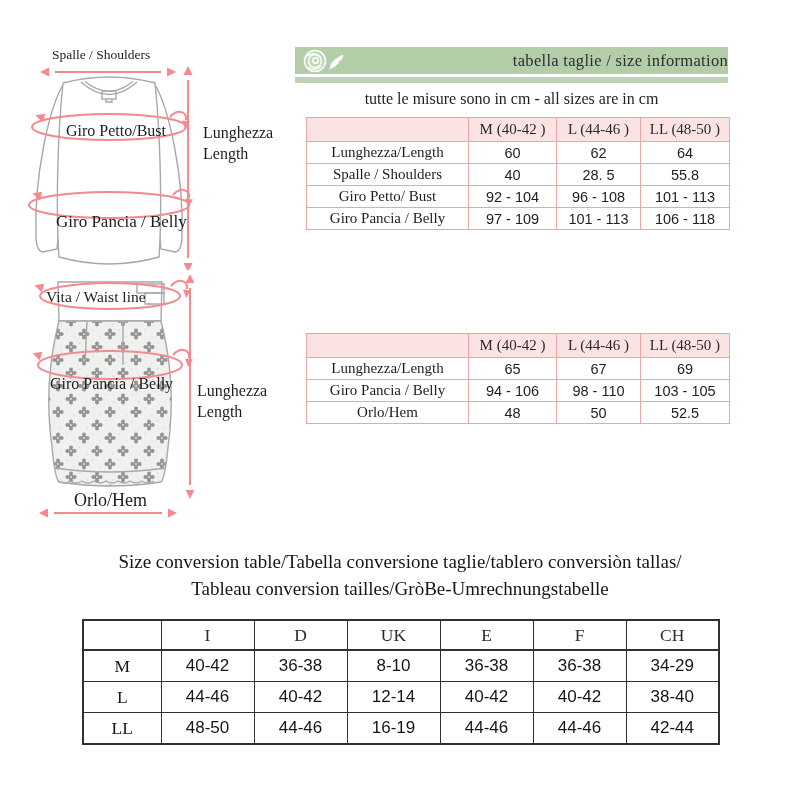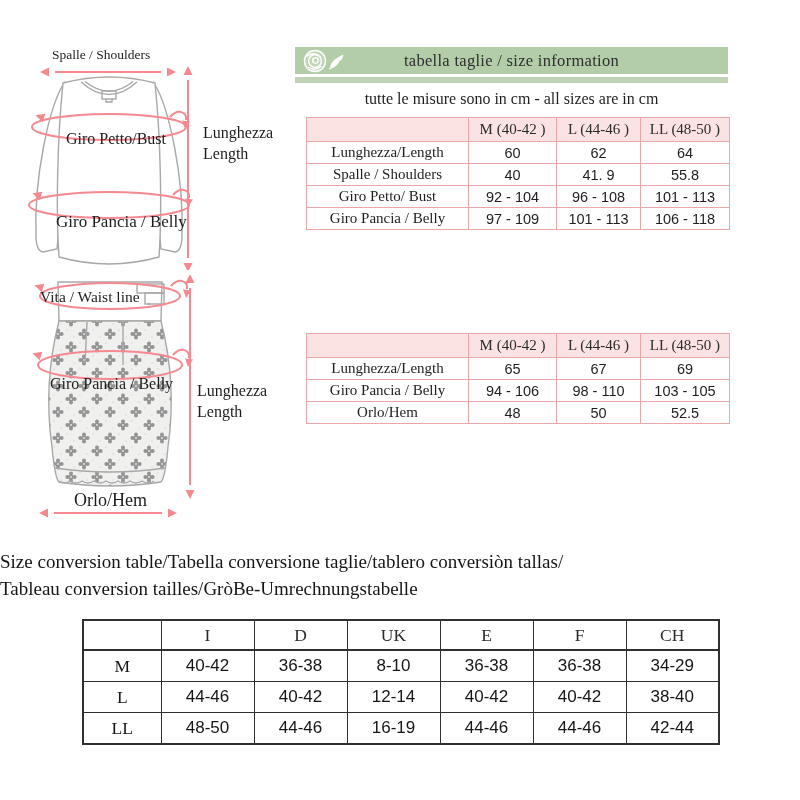"tabella taglie / size information" .banner-main { justify-content: center -> flex-end }
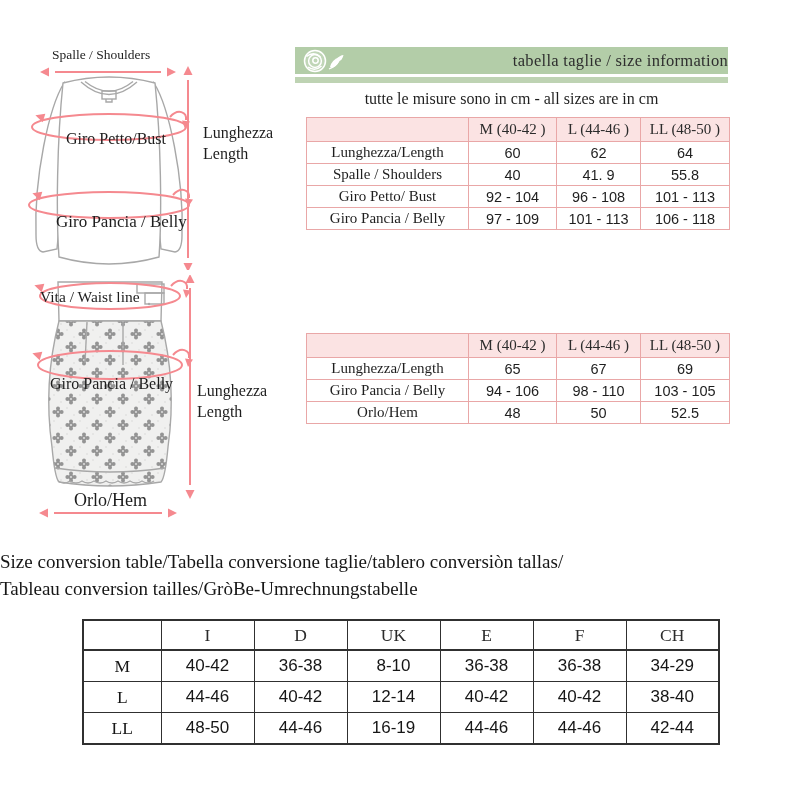"Giro Petto/Bust" .lbl-bust { top: 130px -> 122px }
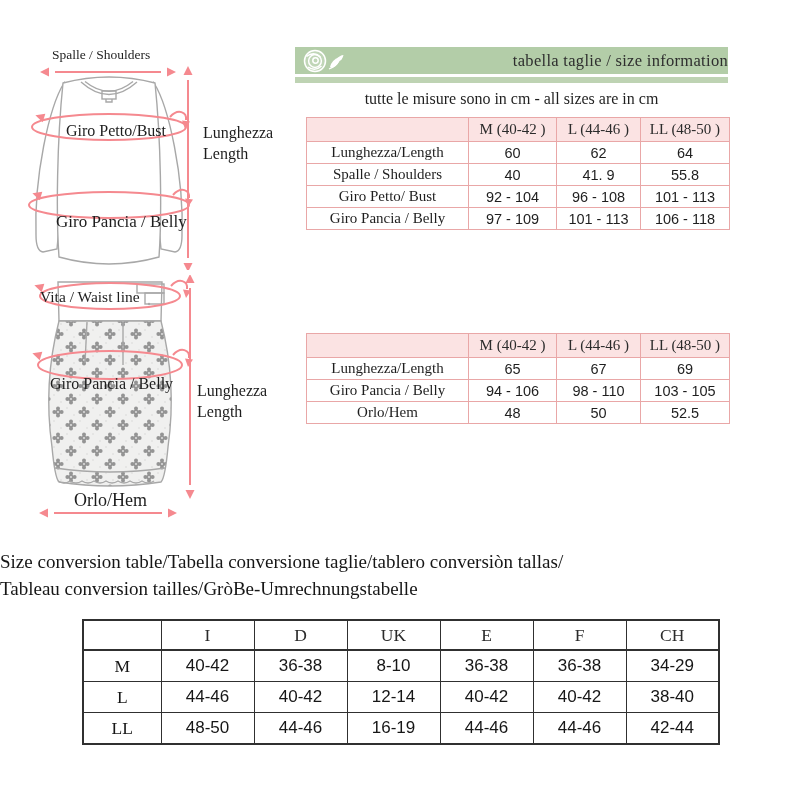"41. 9" td { text: 41. 9 -> 28. 5 }
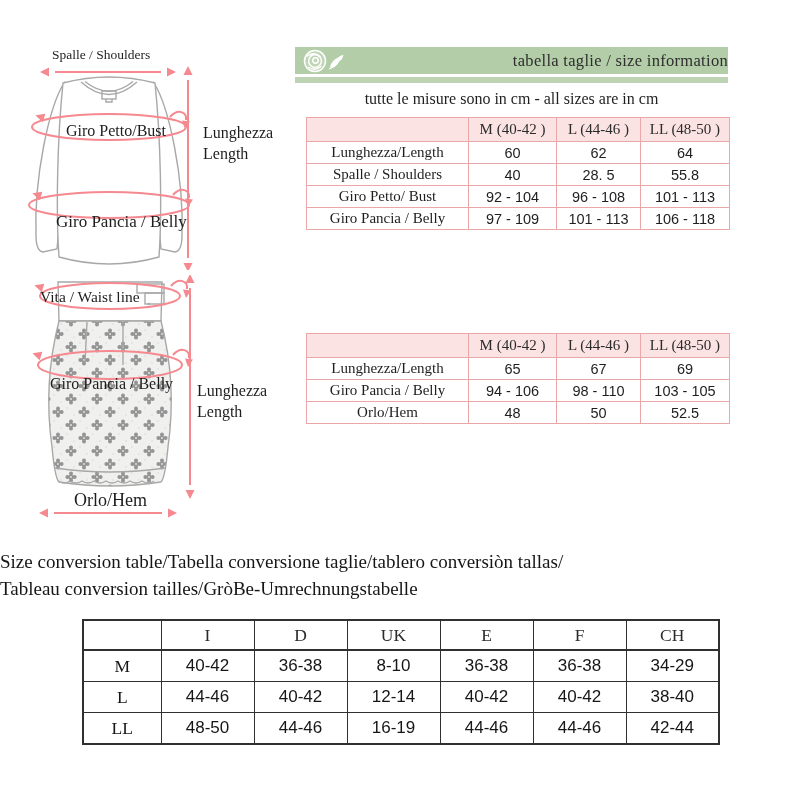"Vita / Waist line" .lbl-vita { left: 40px -> 46px }
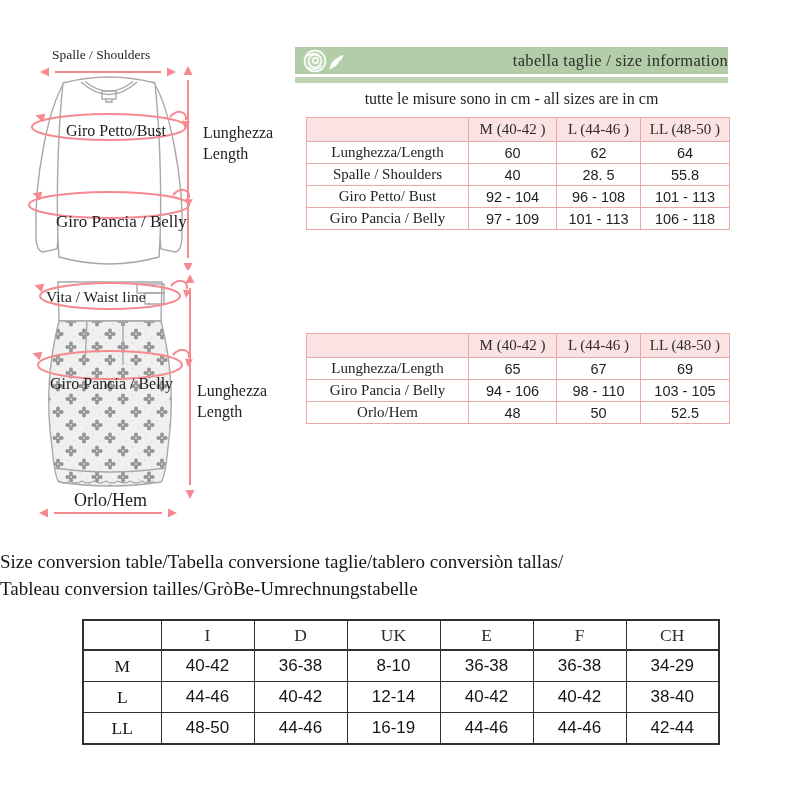"Size conversion table/Tabella" .conv-title { text-align: none -> center }
